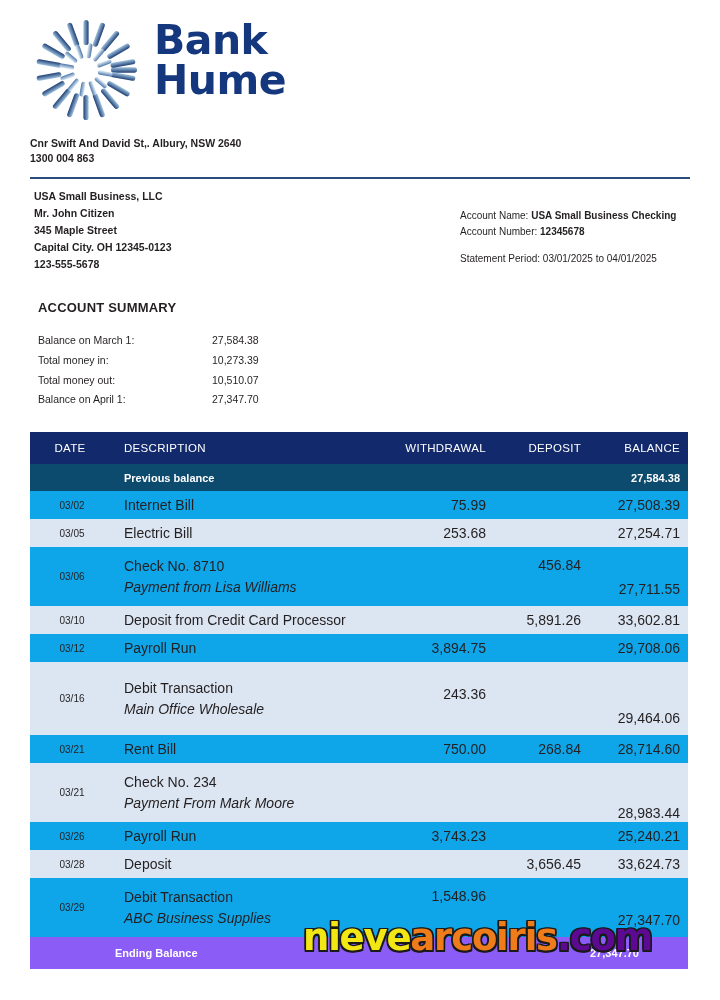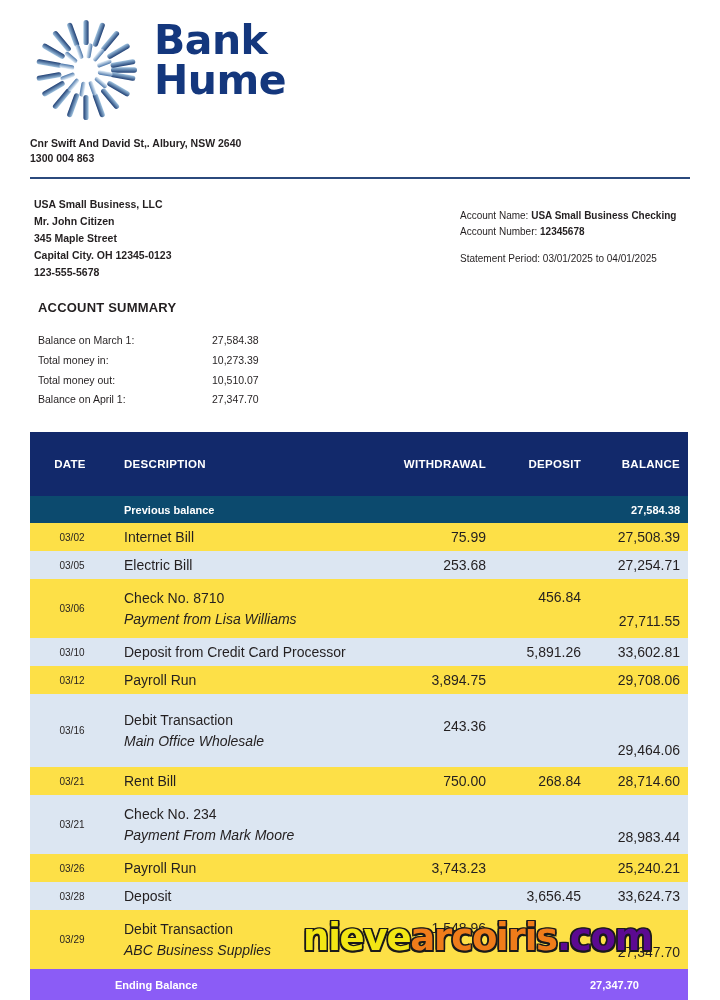"USA Small Business, LLC" .addr-block { top: 196px -> 188px }
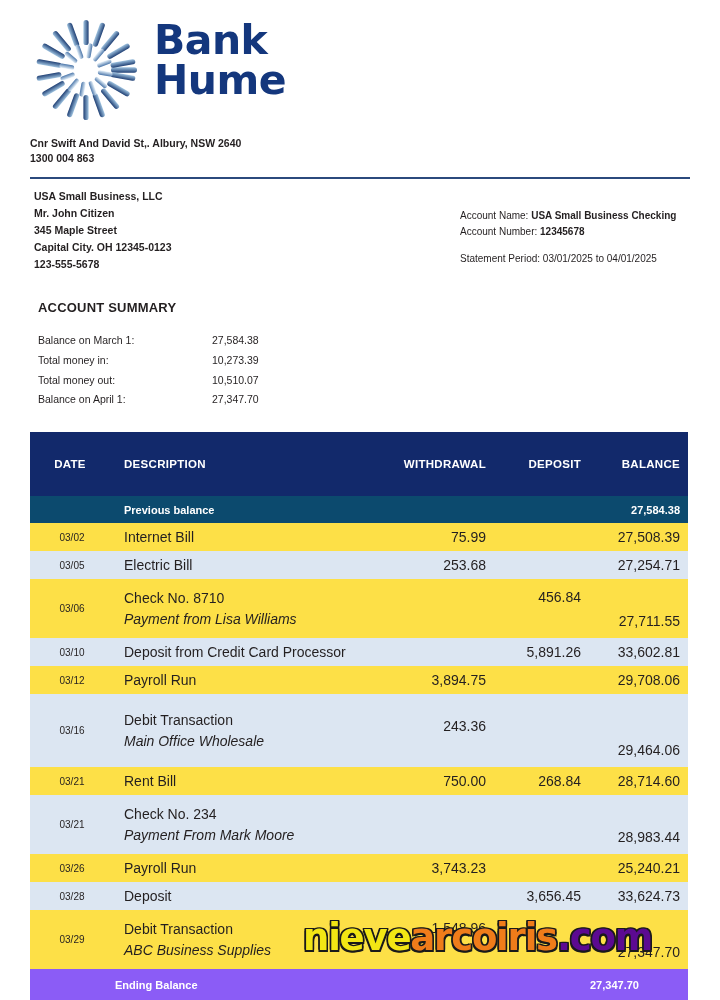"DATE" .txn thead th { font-weight: bold -> normal; padding: 16px 8px -> 0 8px }
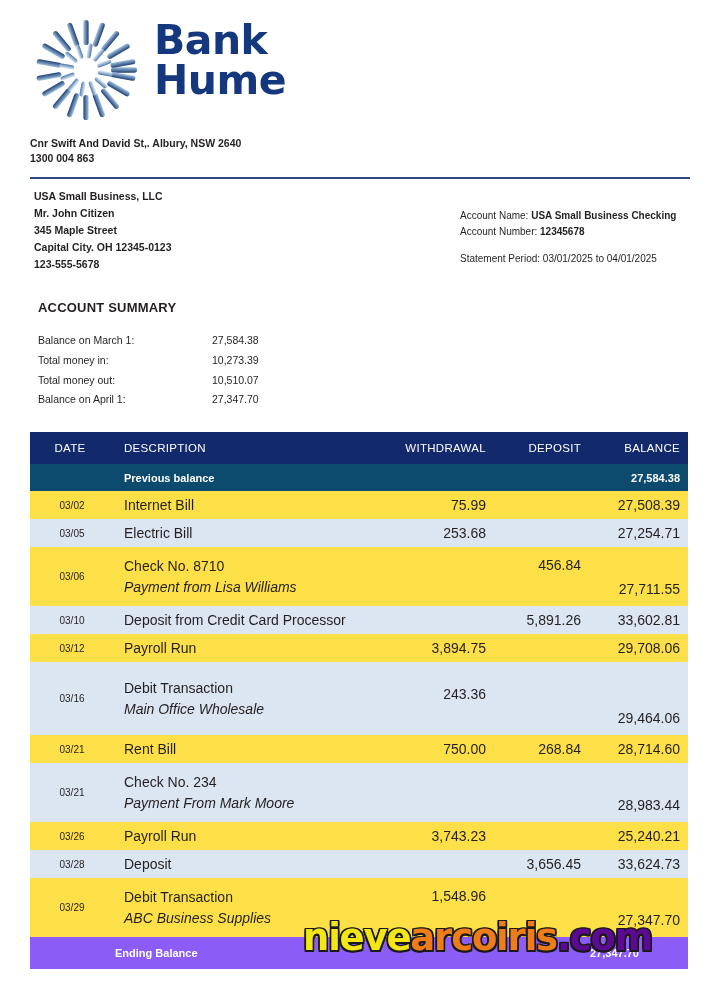"03/02" tr.plain td { background: #fde047 -> #0ea5e9 }
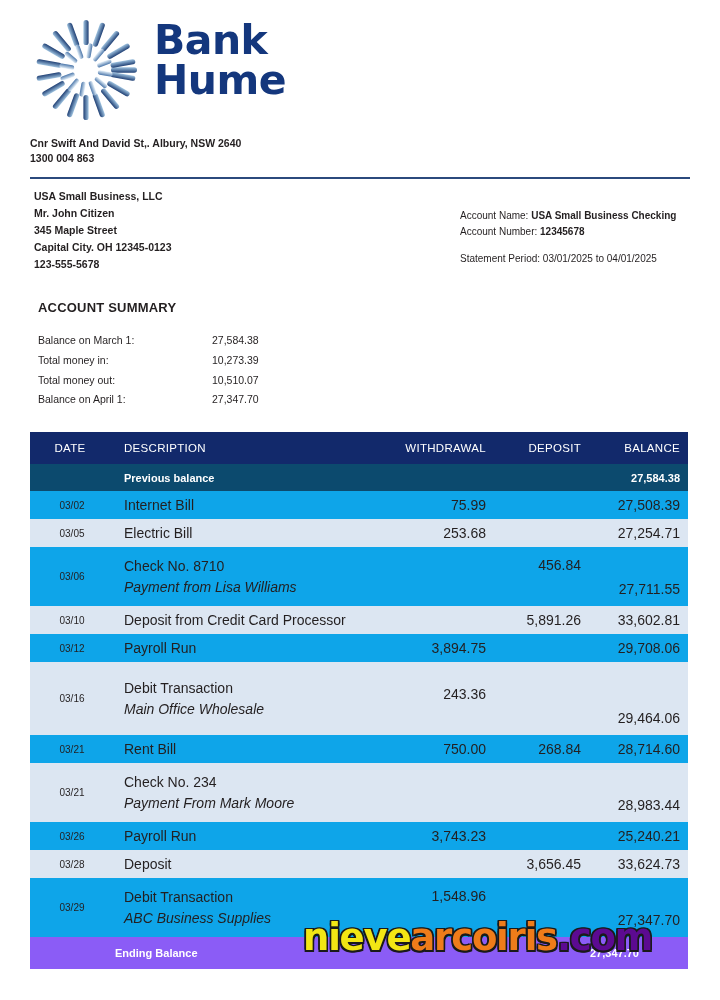"28,983.44" td { padding-bottom: 9px -> 1px }
